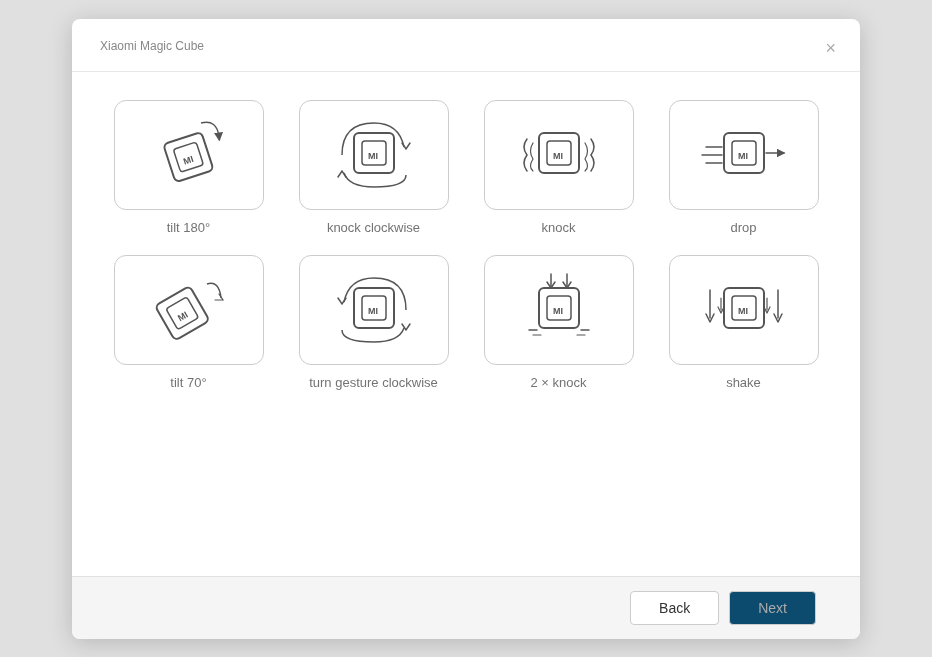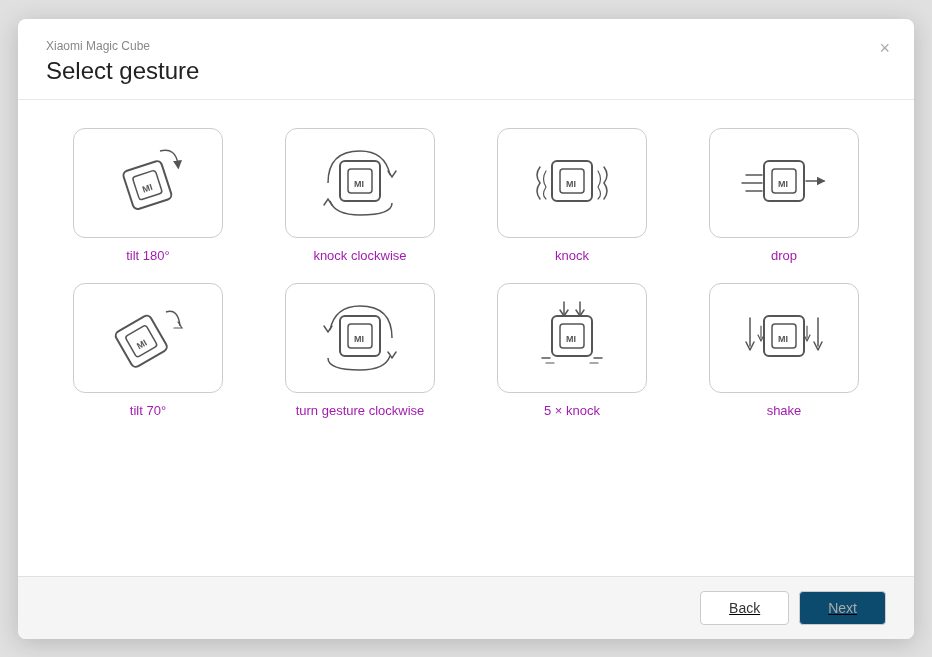"Xiaomi Magic Cube" .dialog { width: 896px -> 788px }
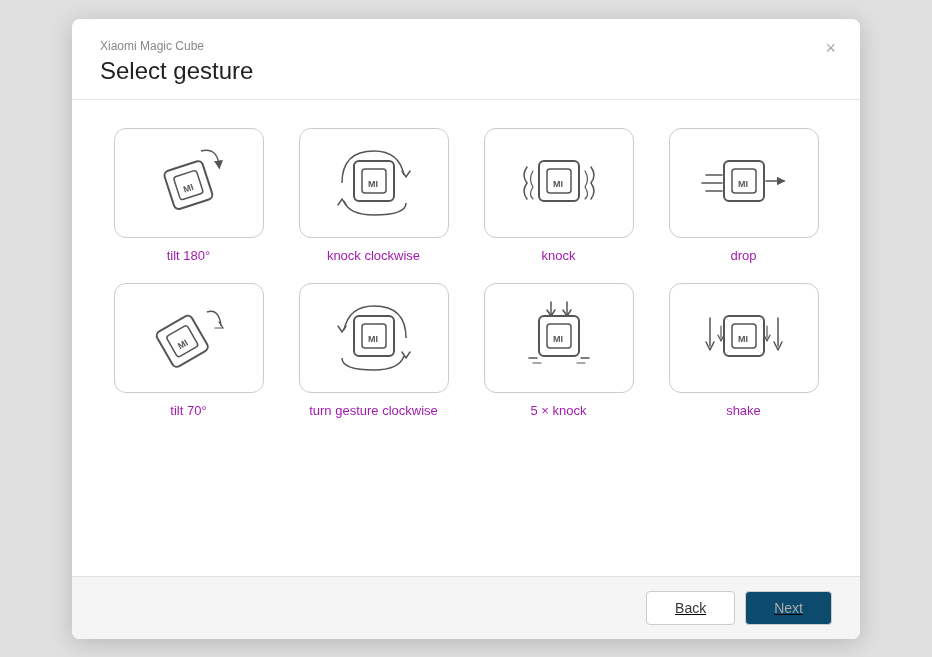"Select gesture" div.dialog-title { html: <div>Select gesture</div> -> none }
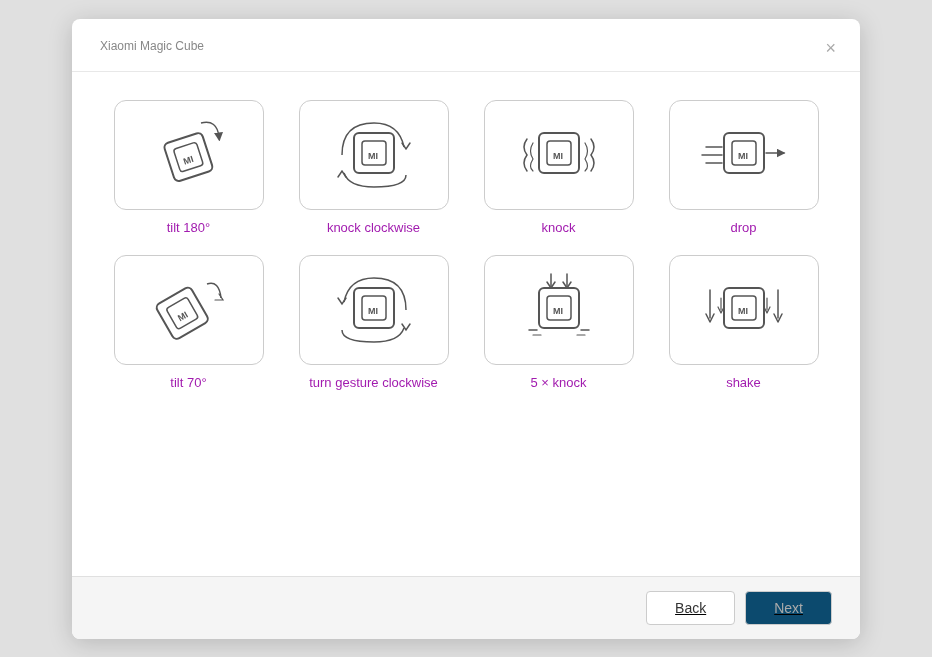"tilt 180°" .gesture-label { color: #a21caf -> #737373 }
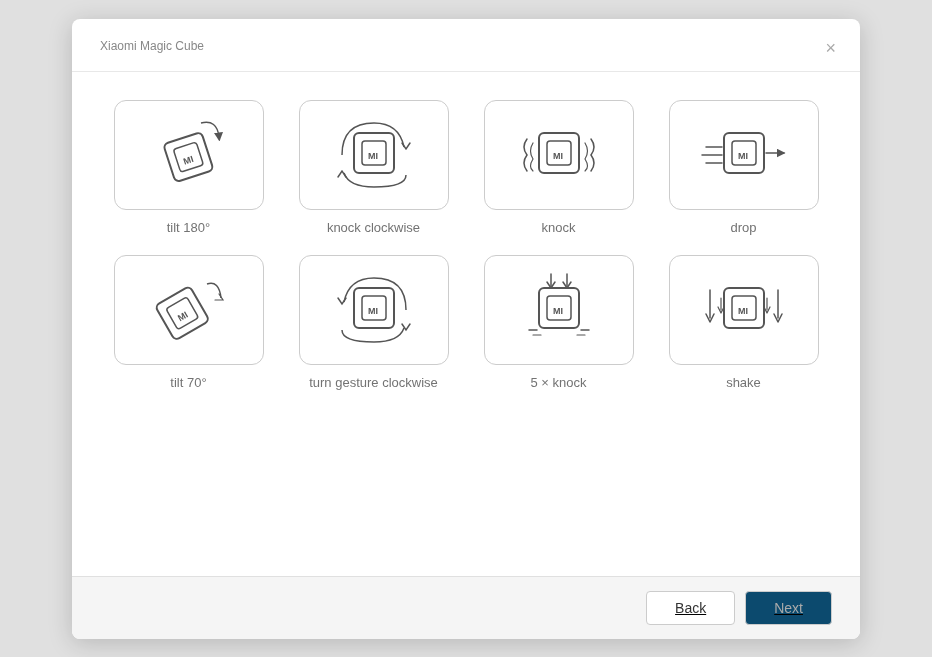"5 × knock" span.gesture-label { text: 5 -> 2 }
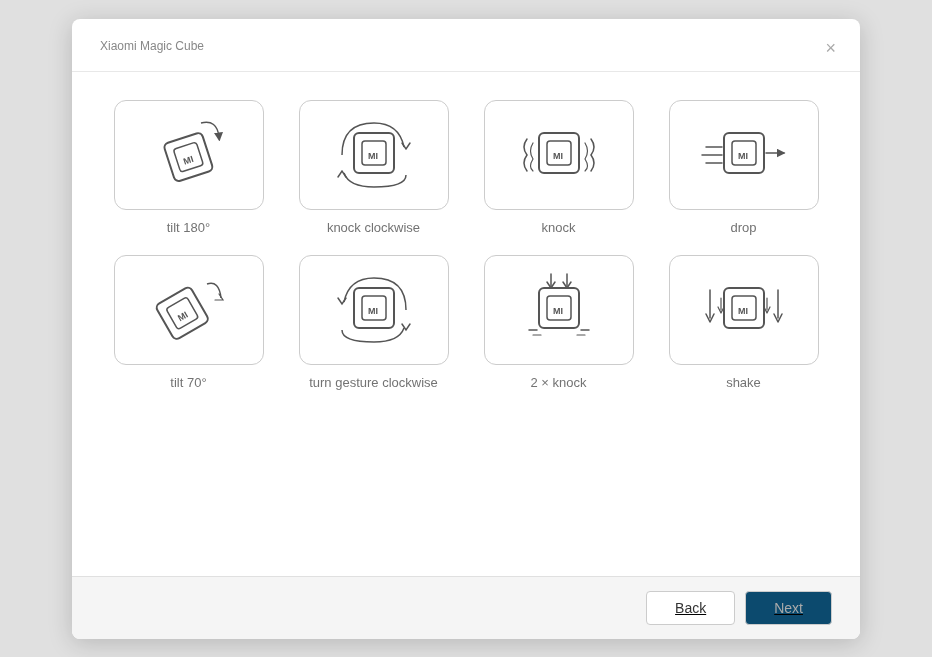"Back" .dialog-footer { padding: 14px 28px -> 14px 44px; text-decoration: underline -> none }
